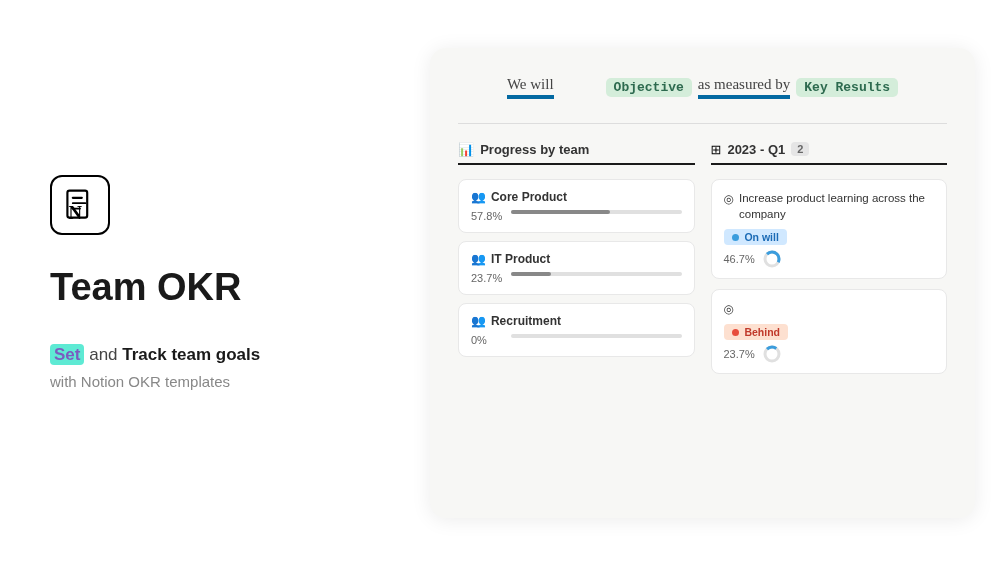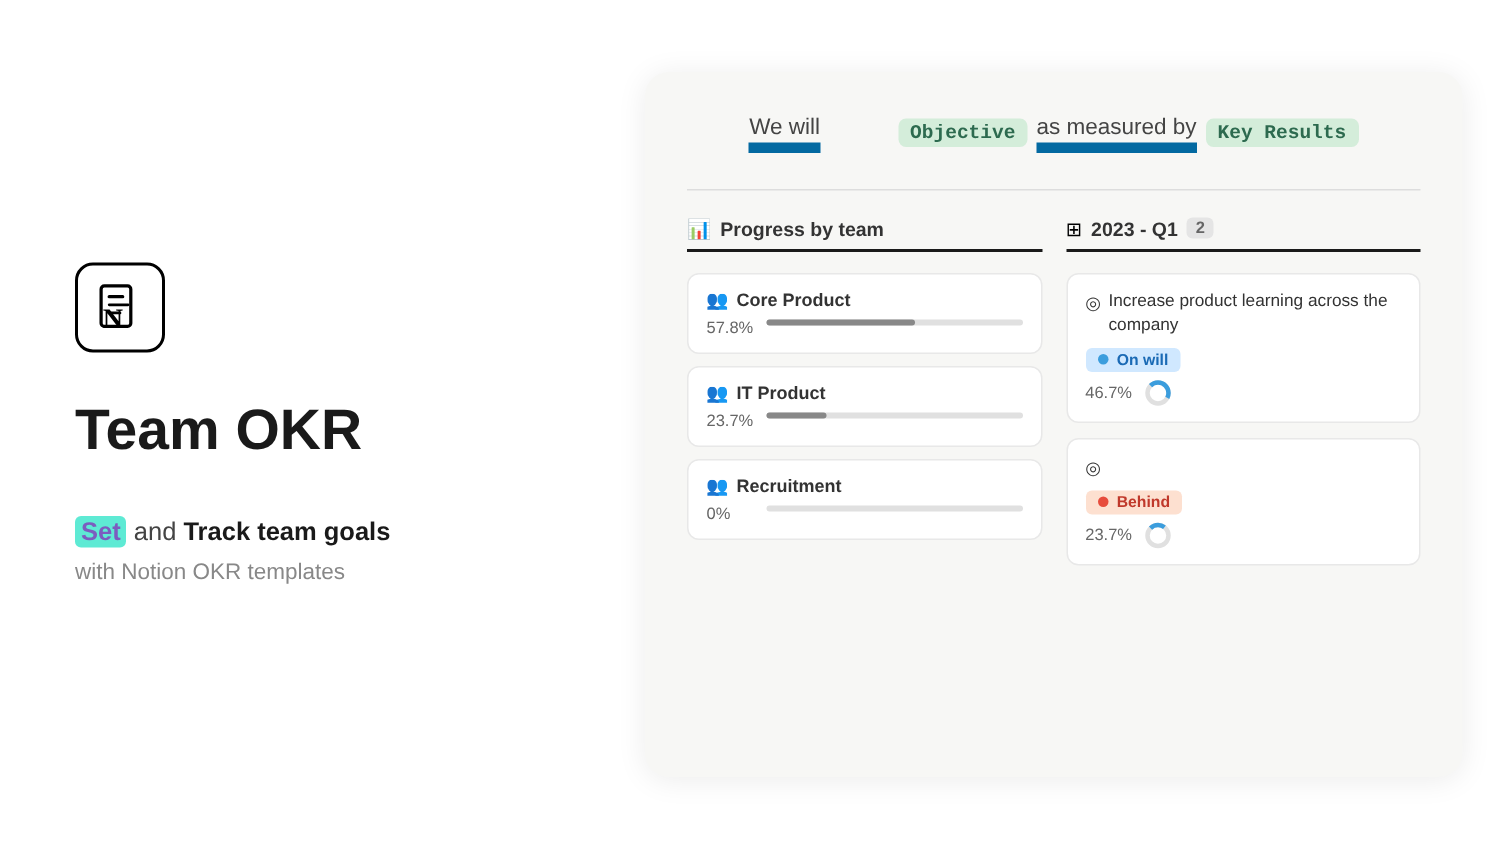"We will" .okr-formula .formula-underline { border-bottom: 7px solid #0369a1 -> 4px solid #0369a1; font-family: none -> Liberation Serif, serif }
